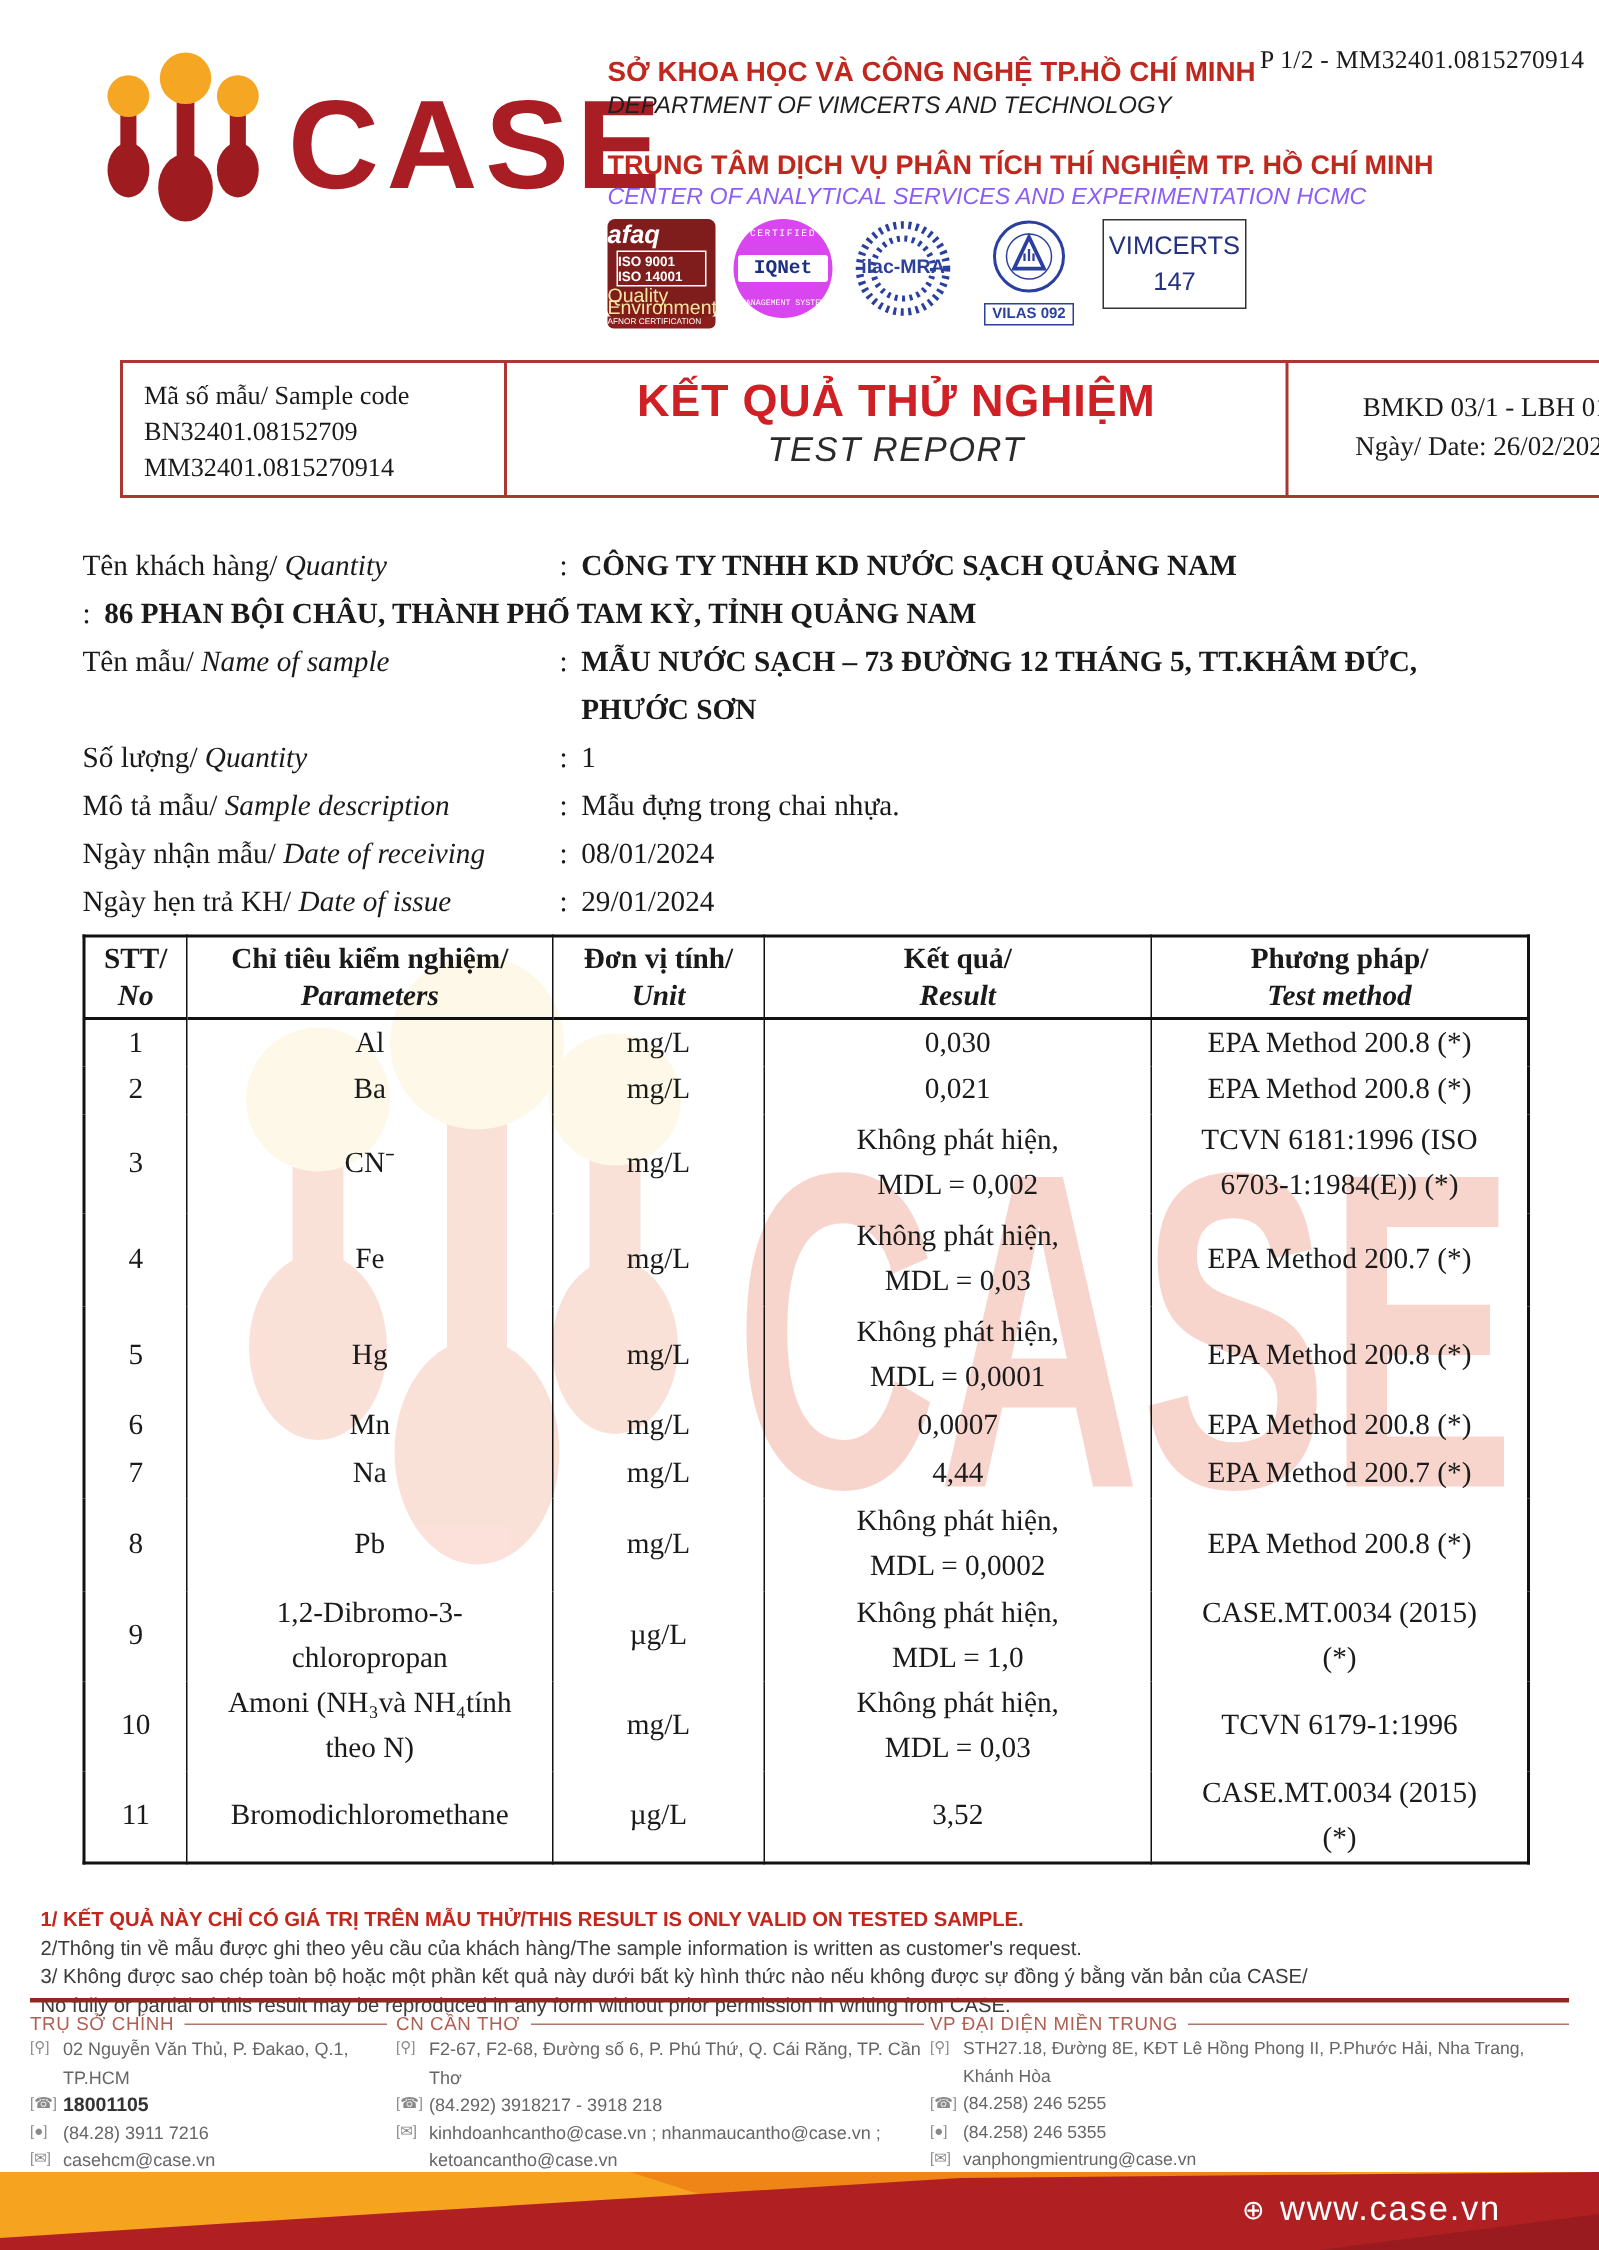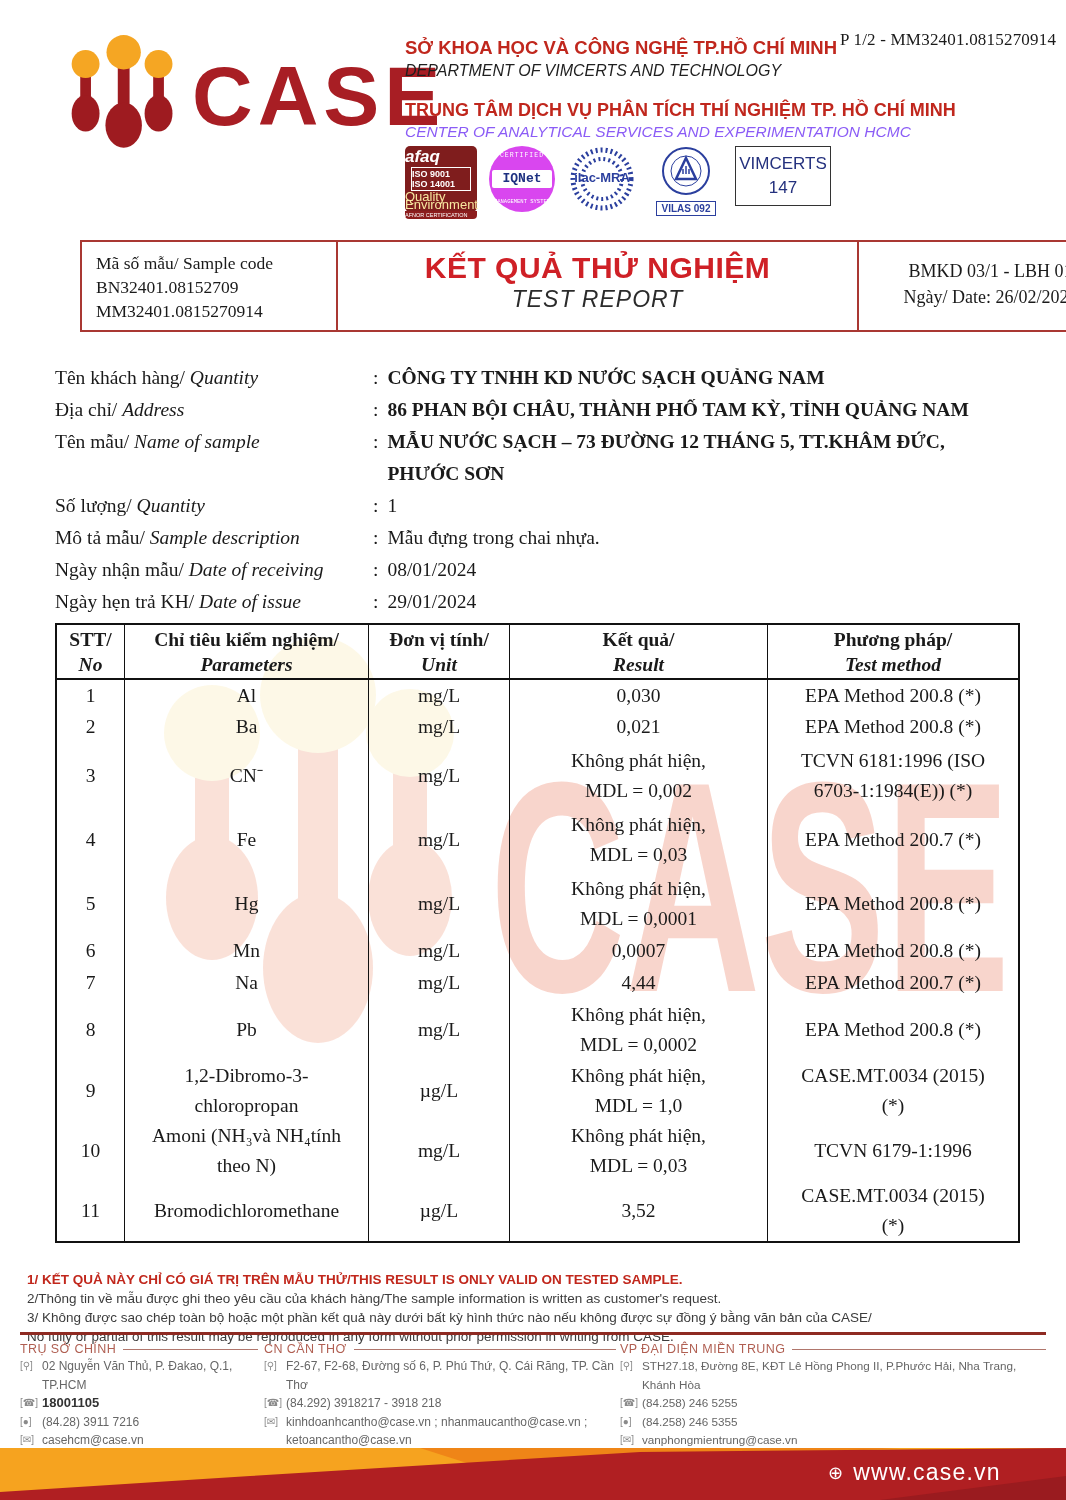"Địa chỉ/ Address" div.info-label { html: <div><span>Địa chỉ/</span> <span>Address</span></div> -> none }
